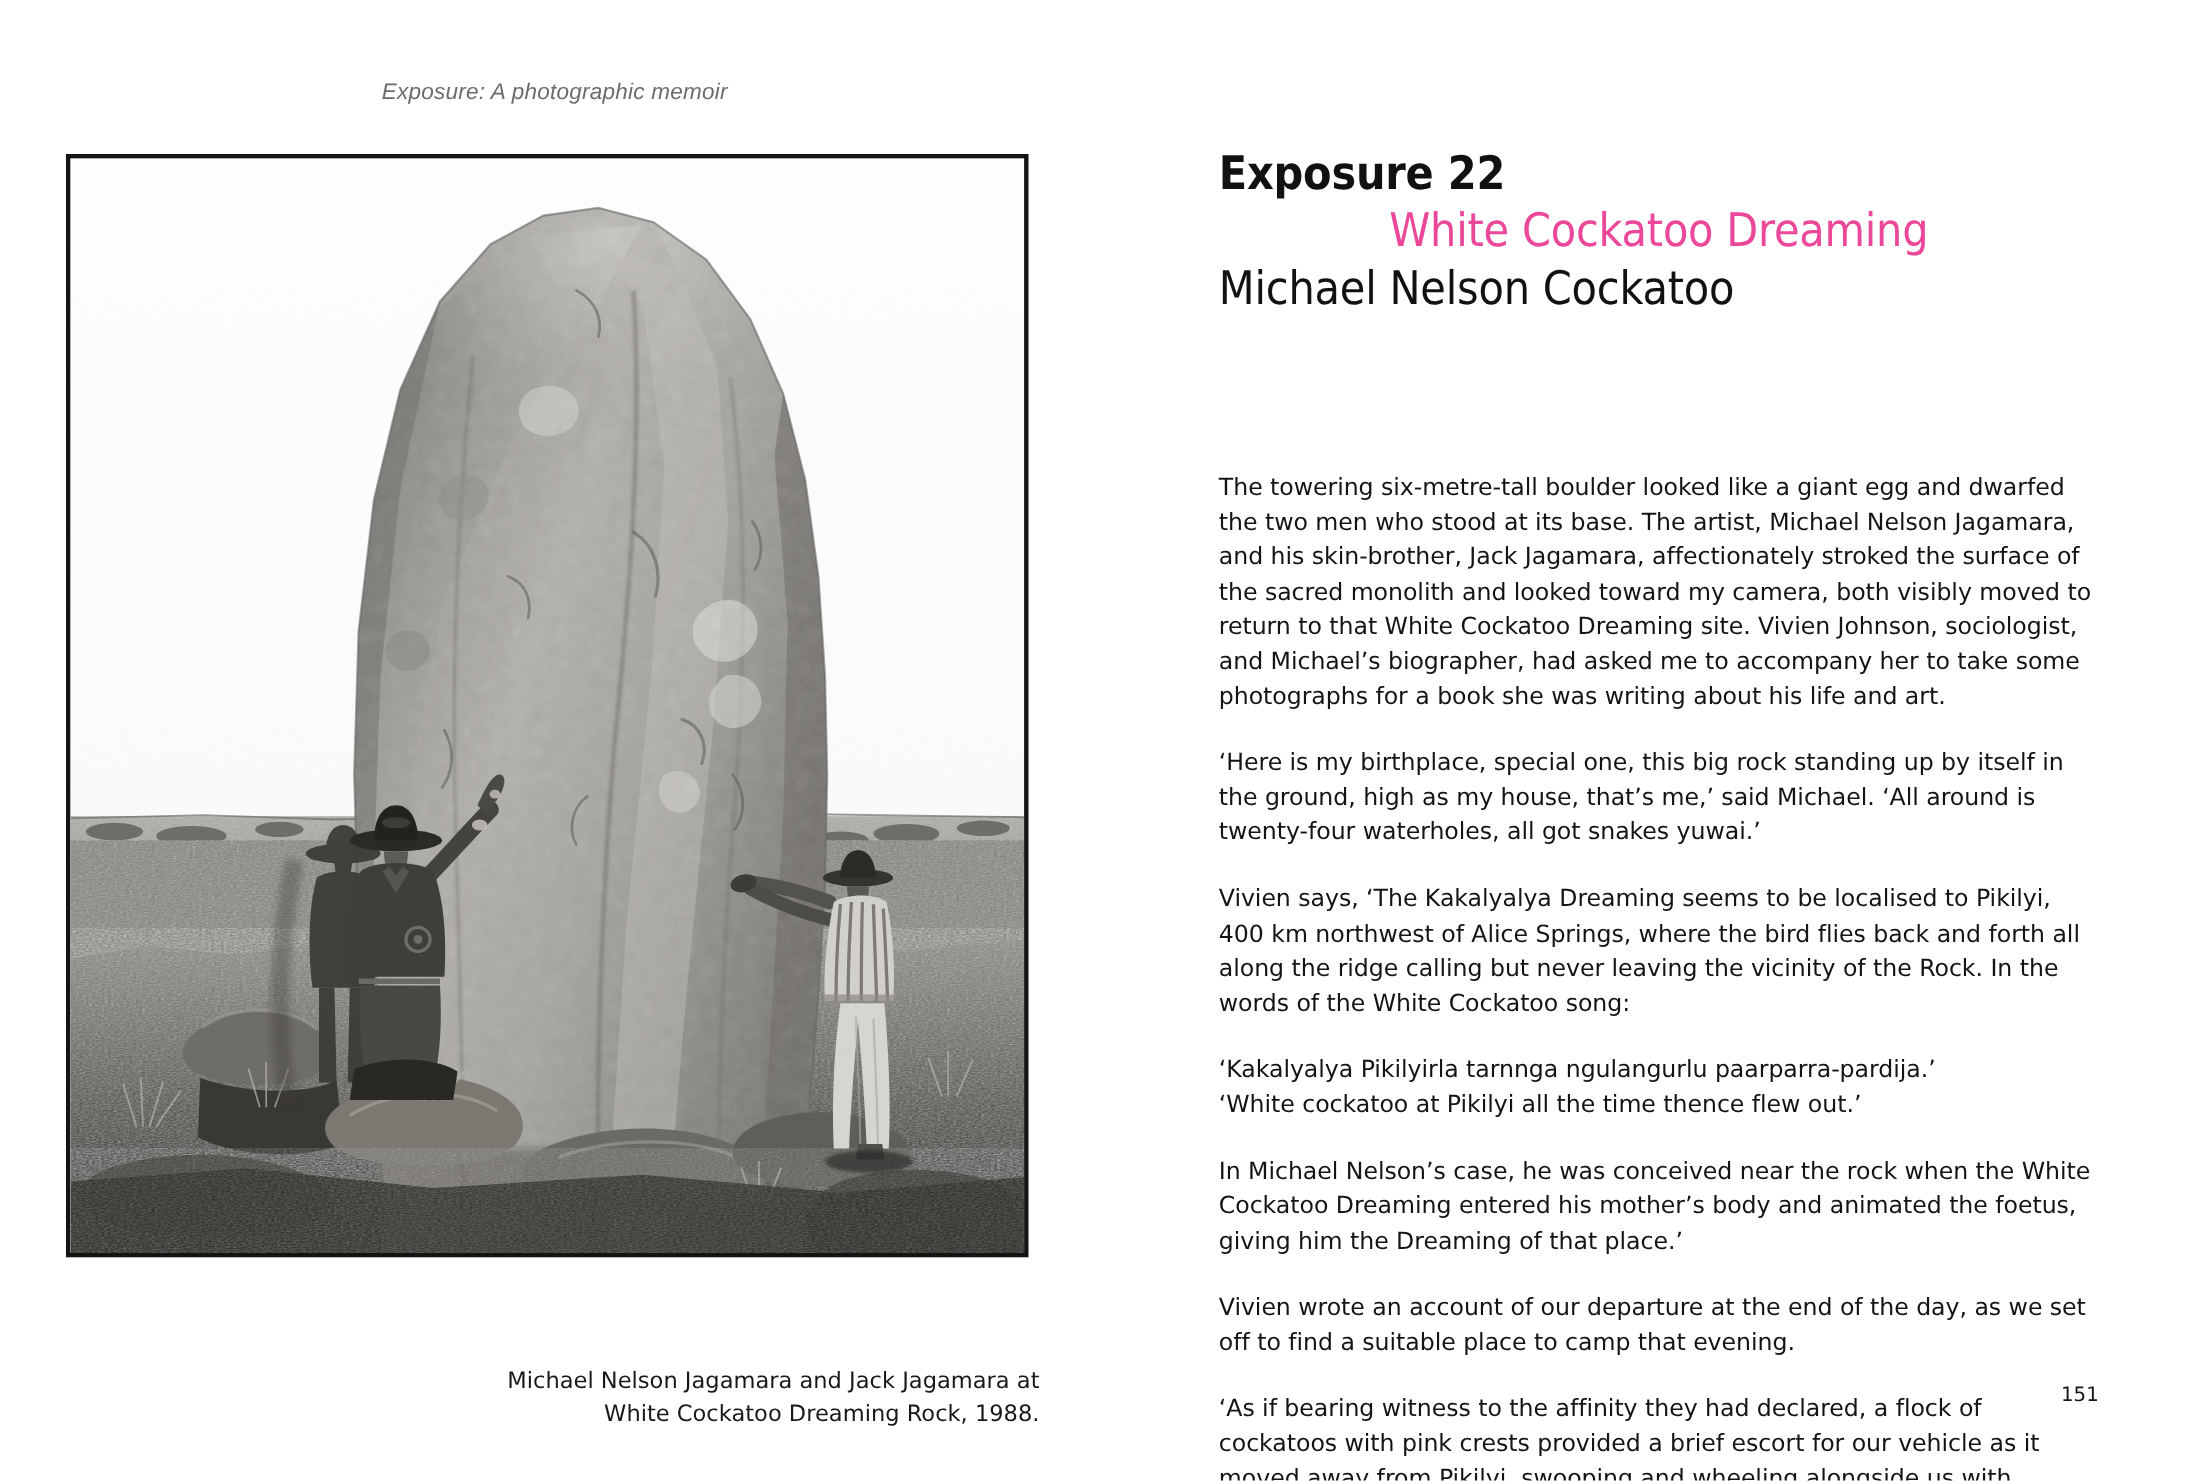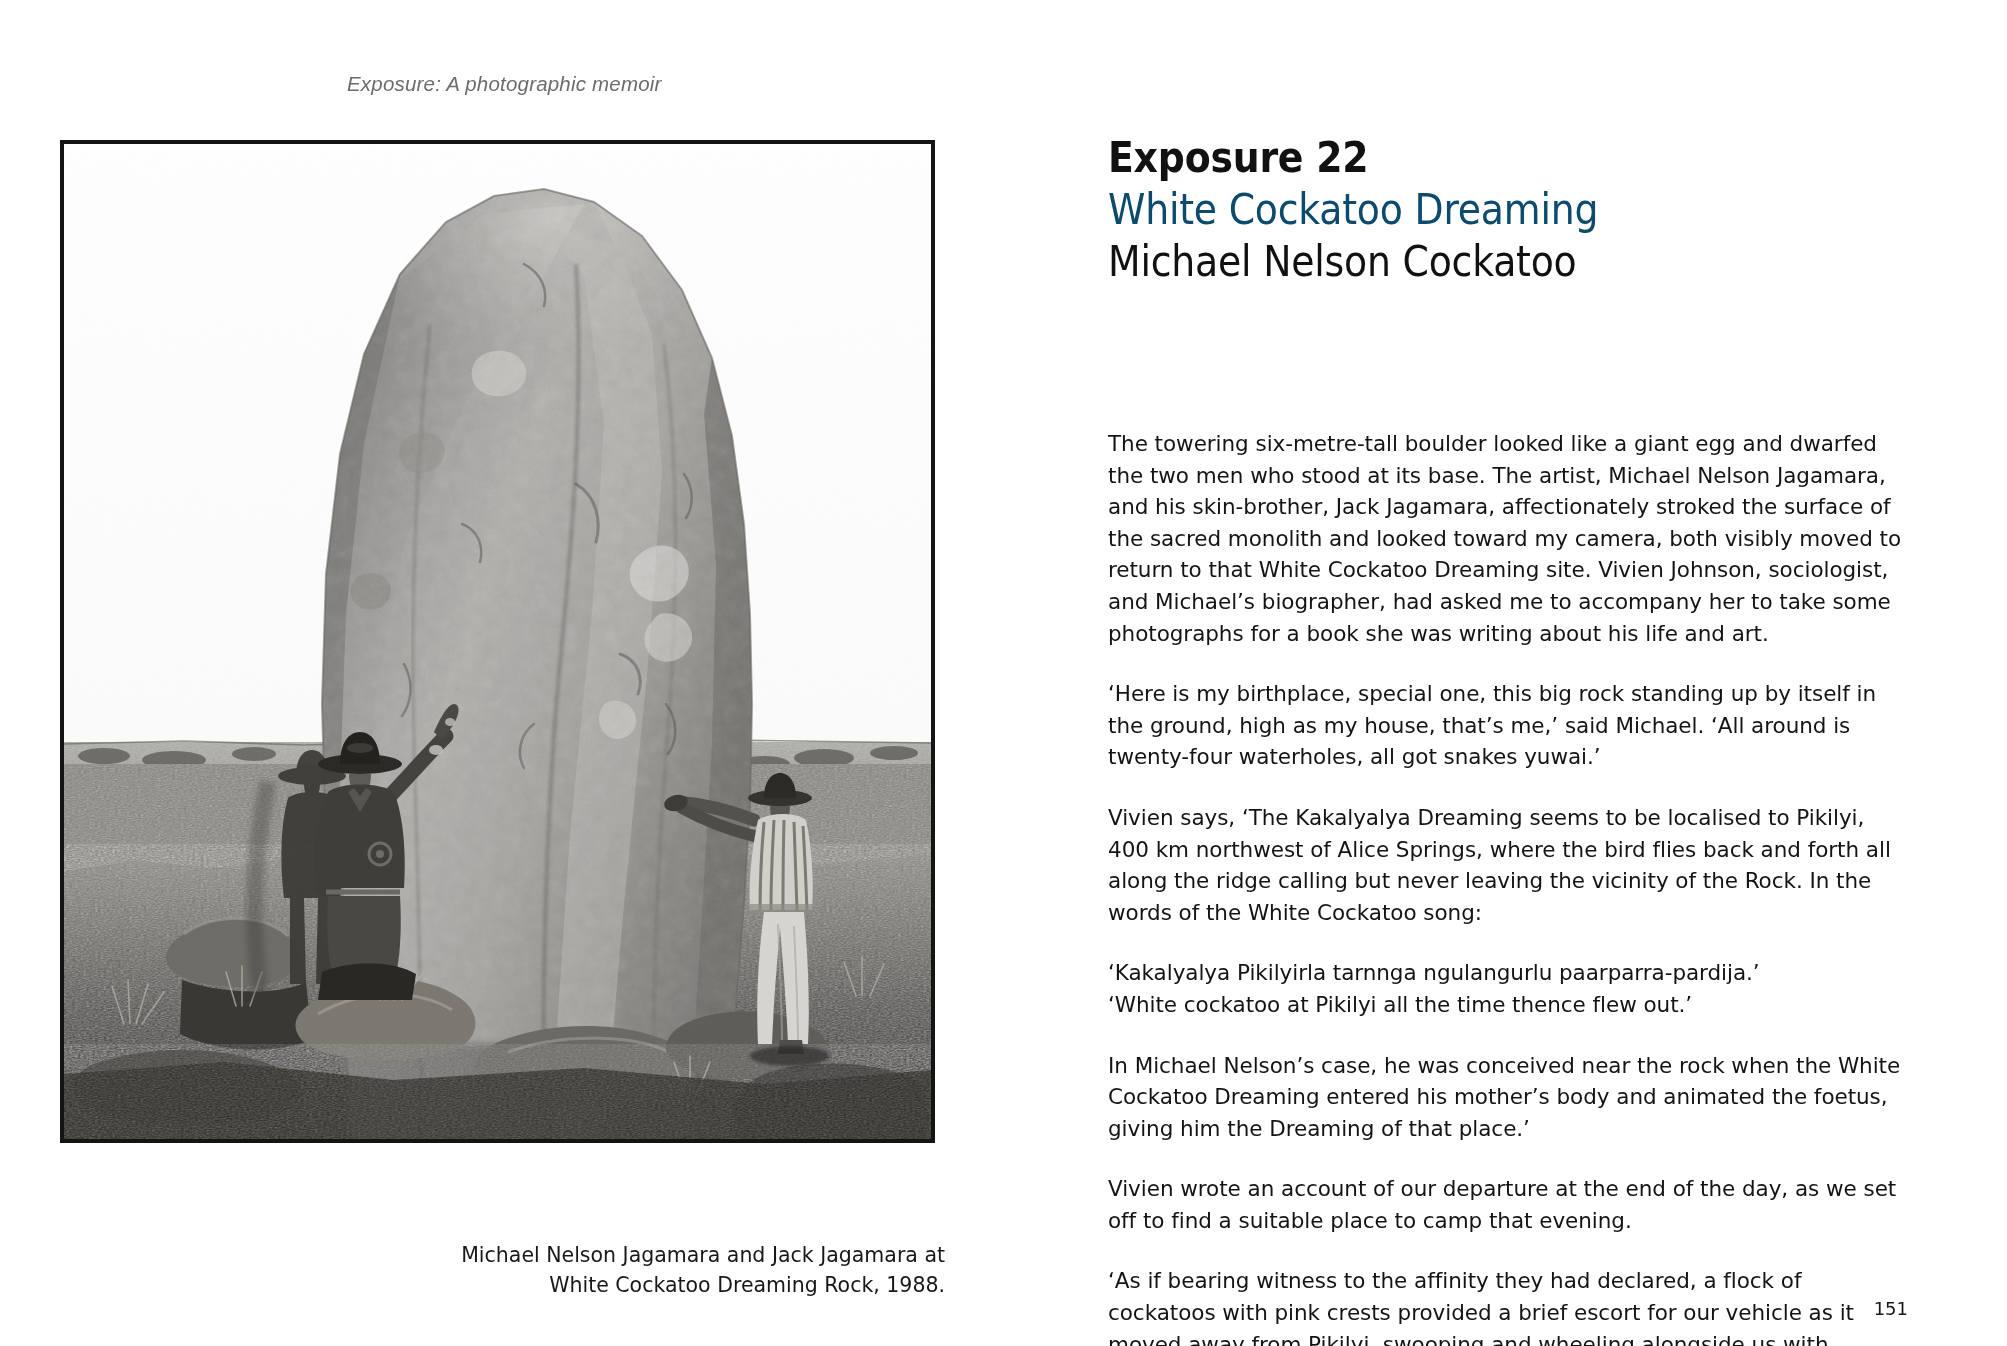"White Cockatoo Dreaming" .title-work { color: #0c4a6e -> #ec4899; text-align: none -> center }
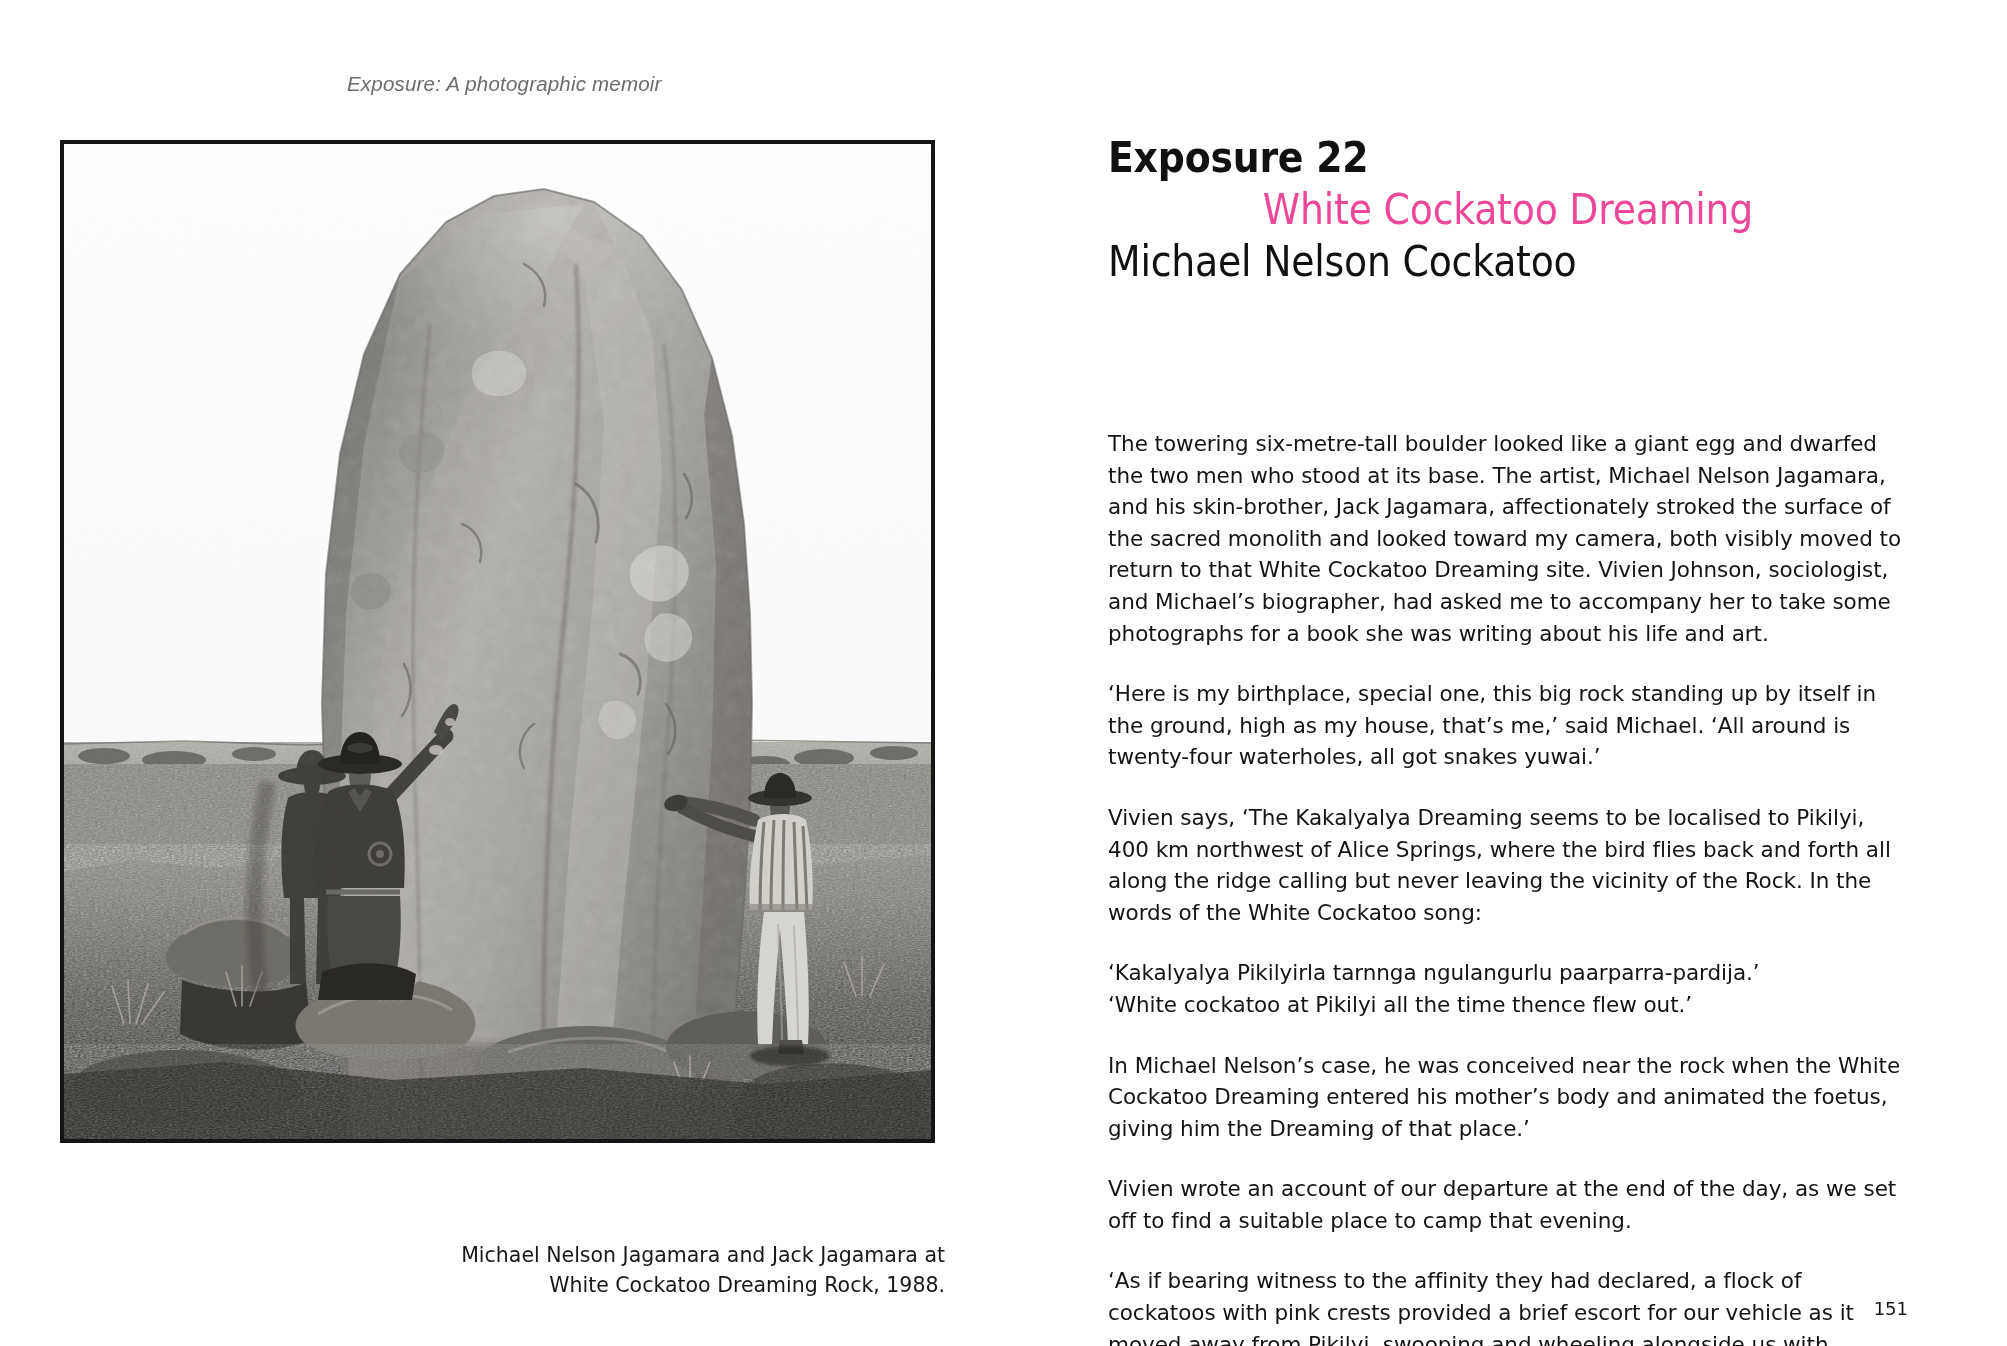"151" .folio { margin-top: 40px -> none }
